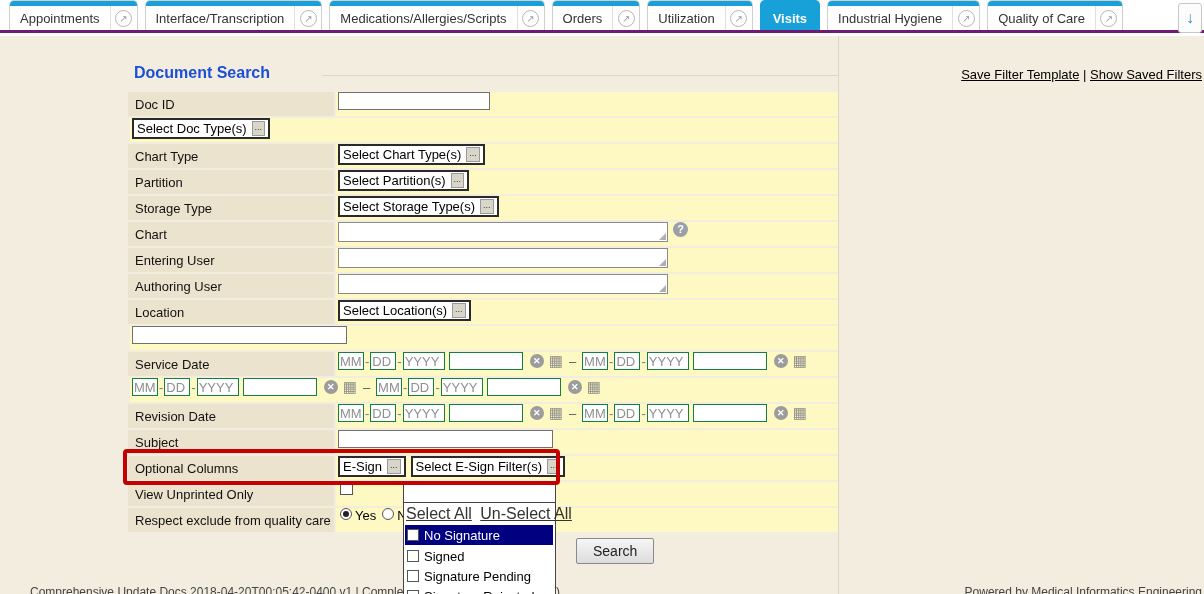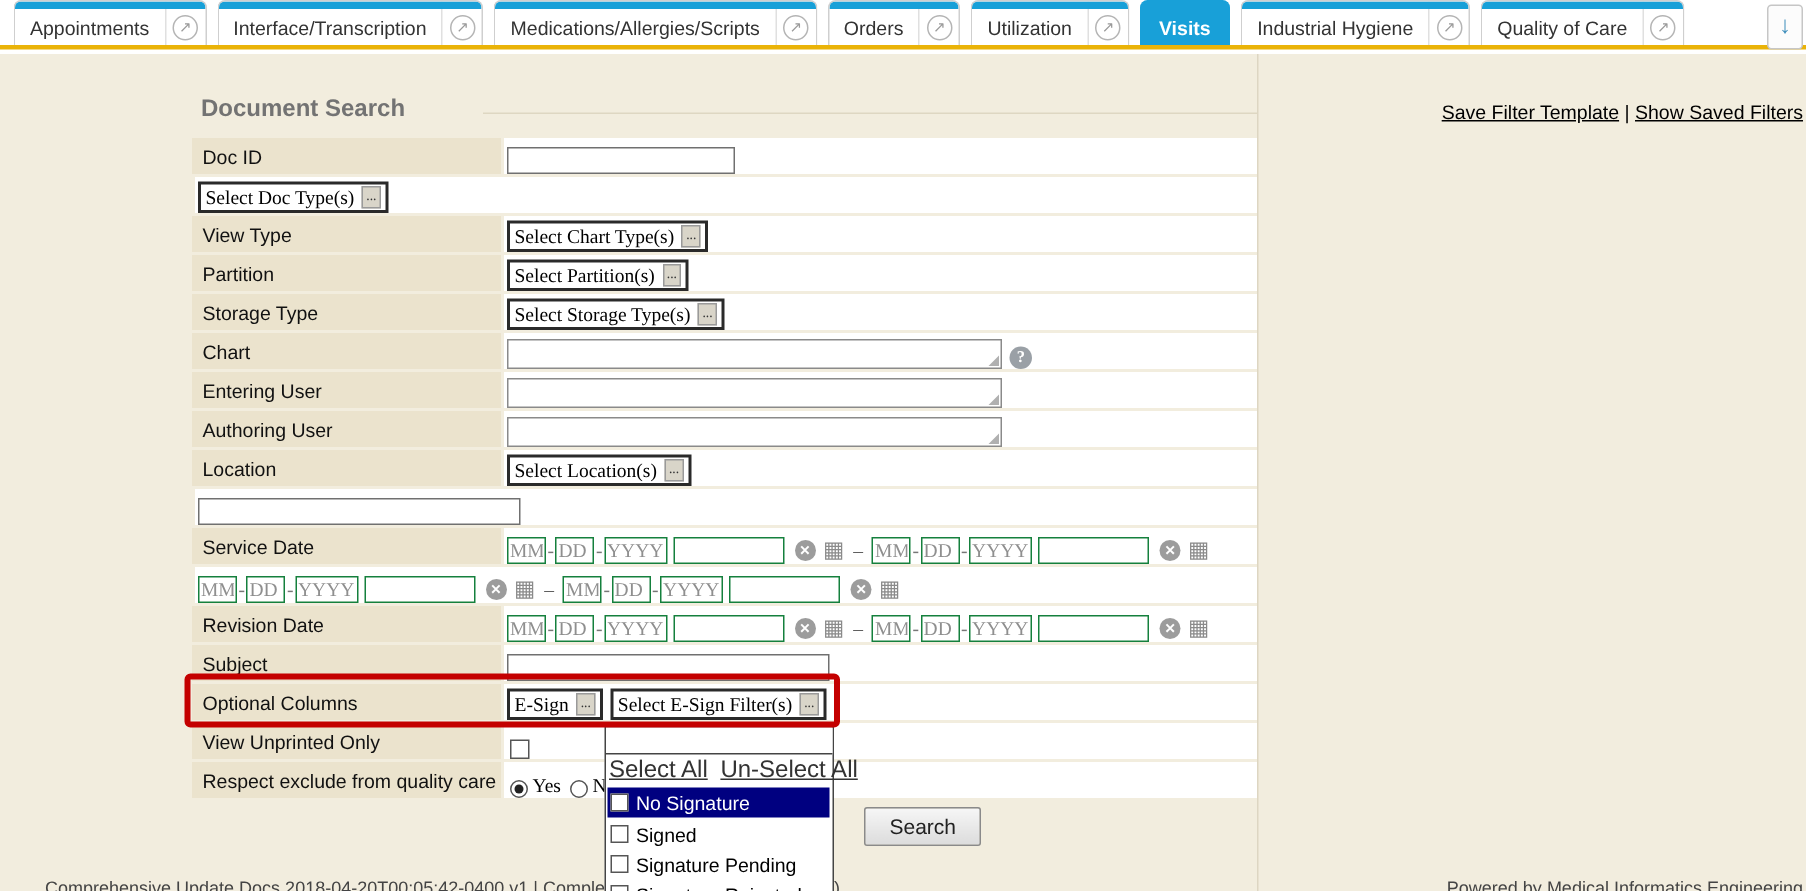"Appointments" .tabbar { border-bottom: 3px solid #eab308 -> 3px solid #701a75 }
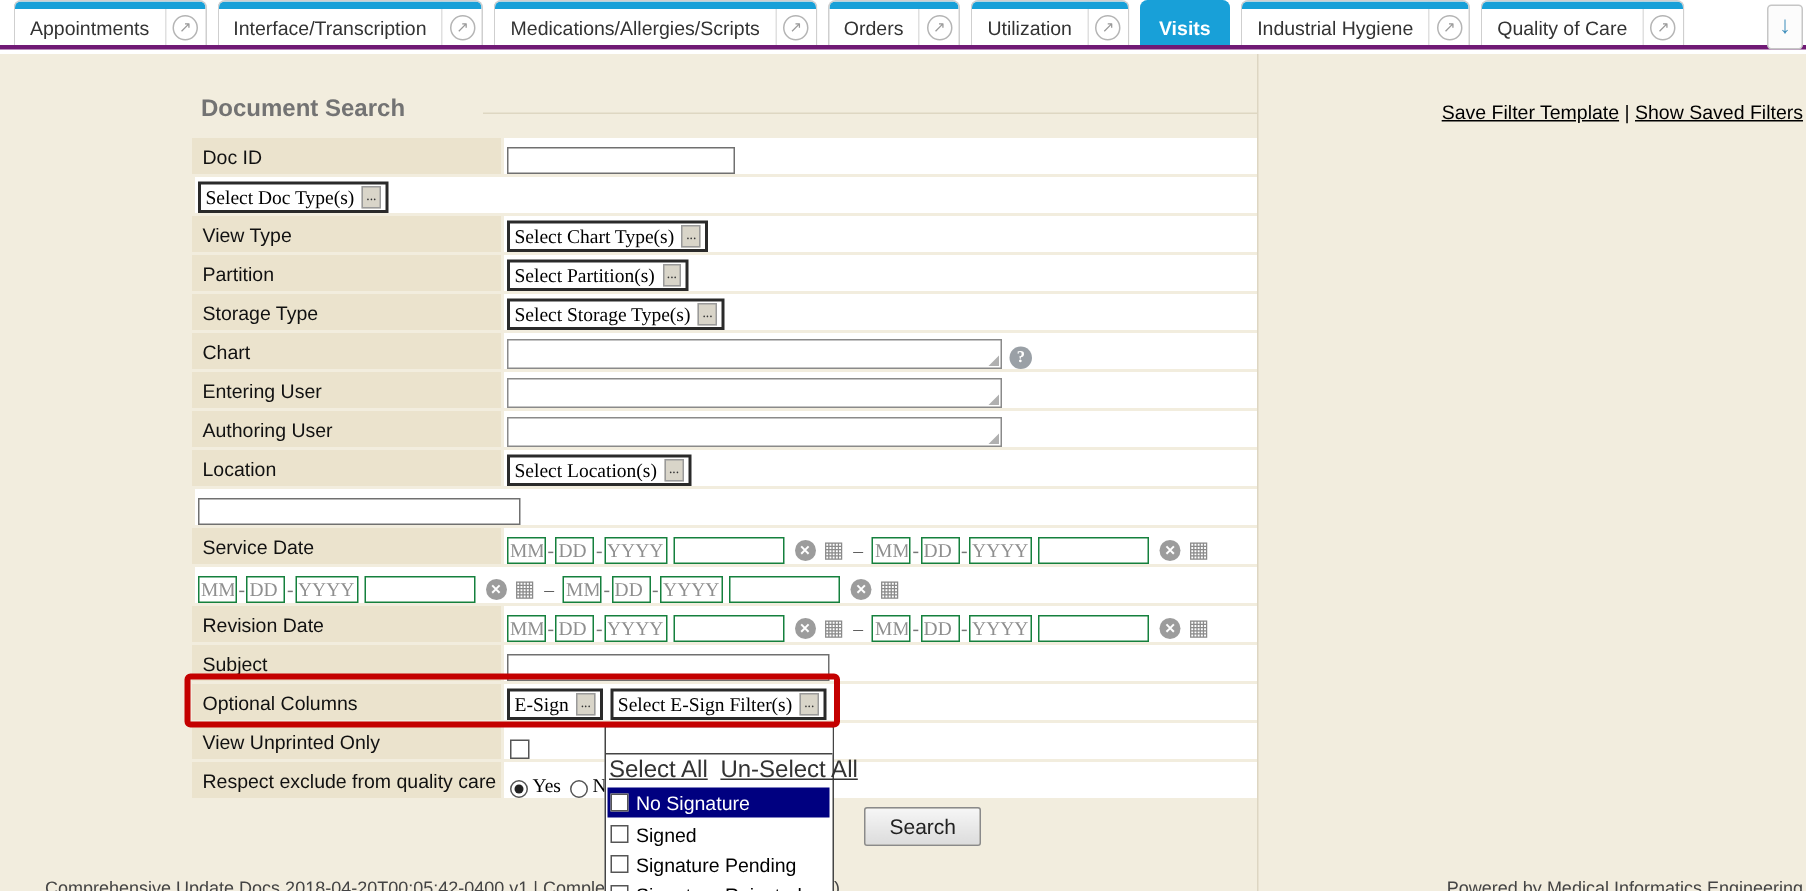"Document Search" .pagetitle { color: #737373 -> #1d4ed8 }
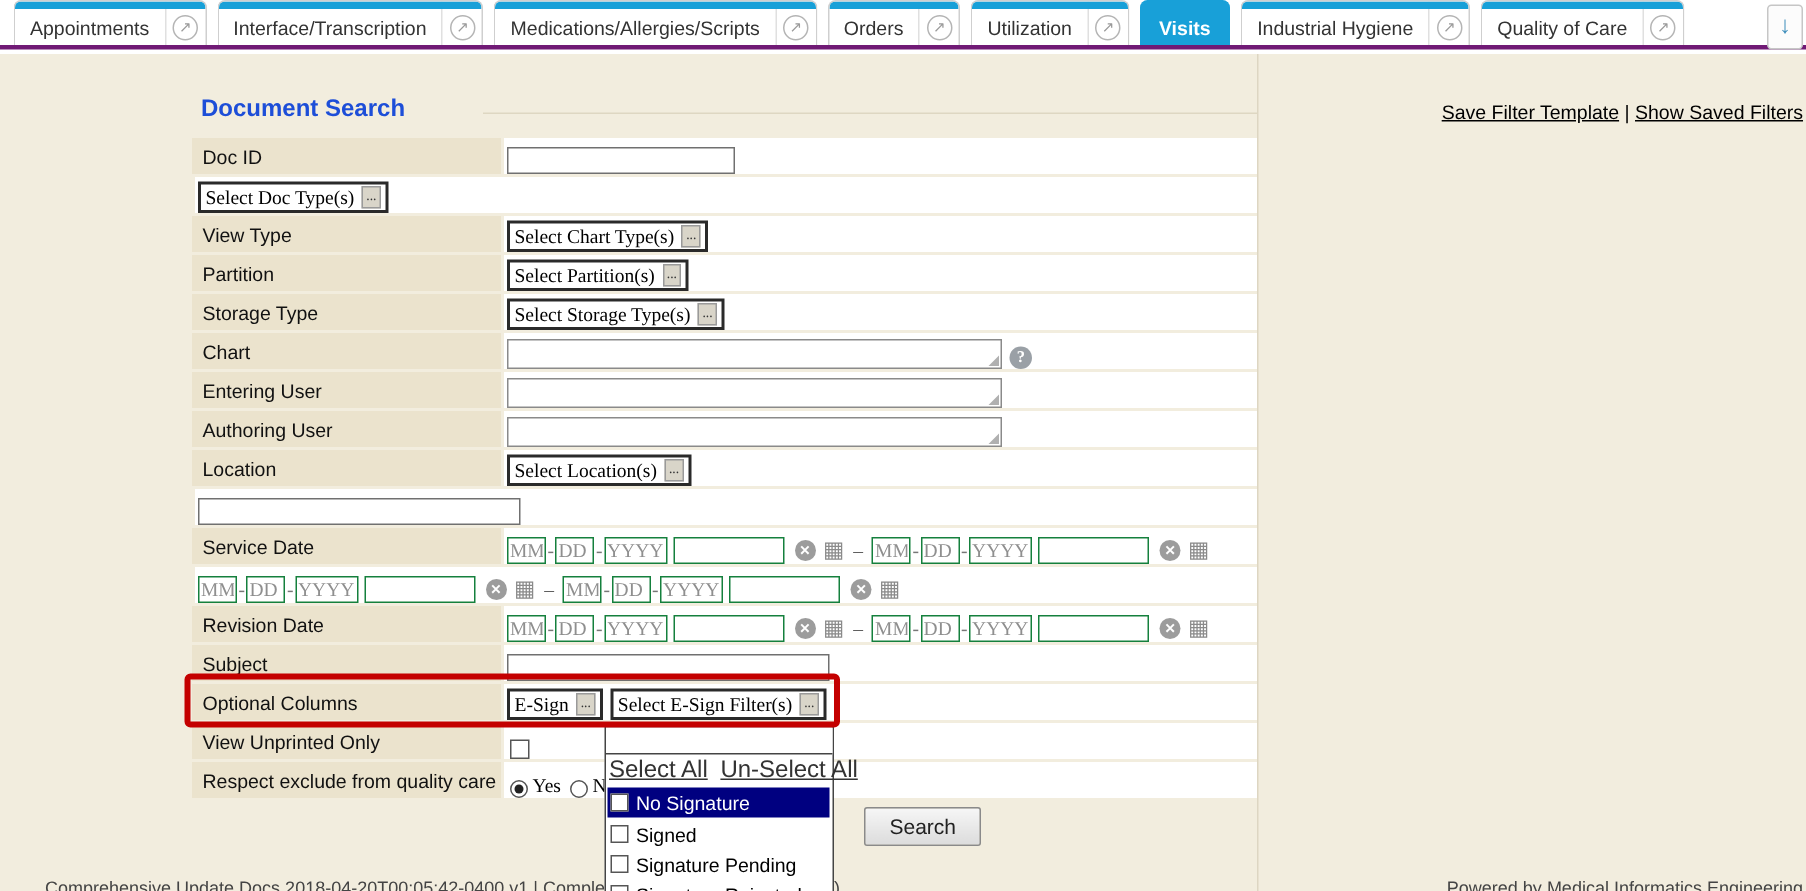"Select Doc Type(s)" .fvalue { align-items: flex-end -> flex-start; background: #ffffff -> #fef9c3; font-family: Liberation Serif, serif -> none }
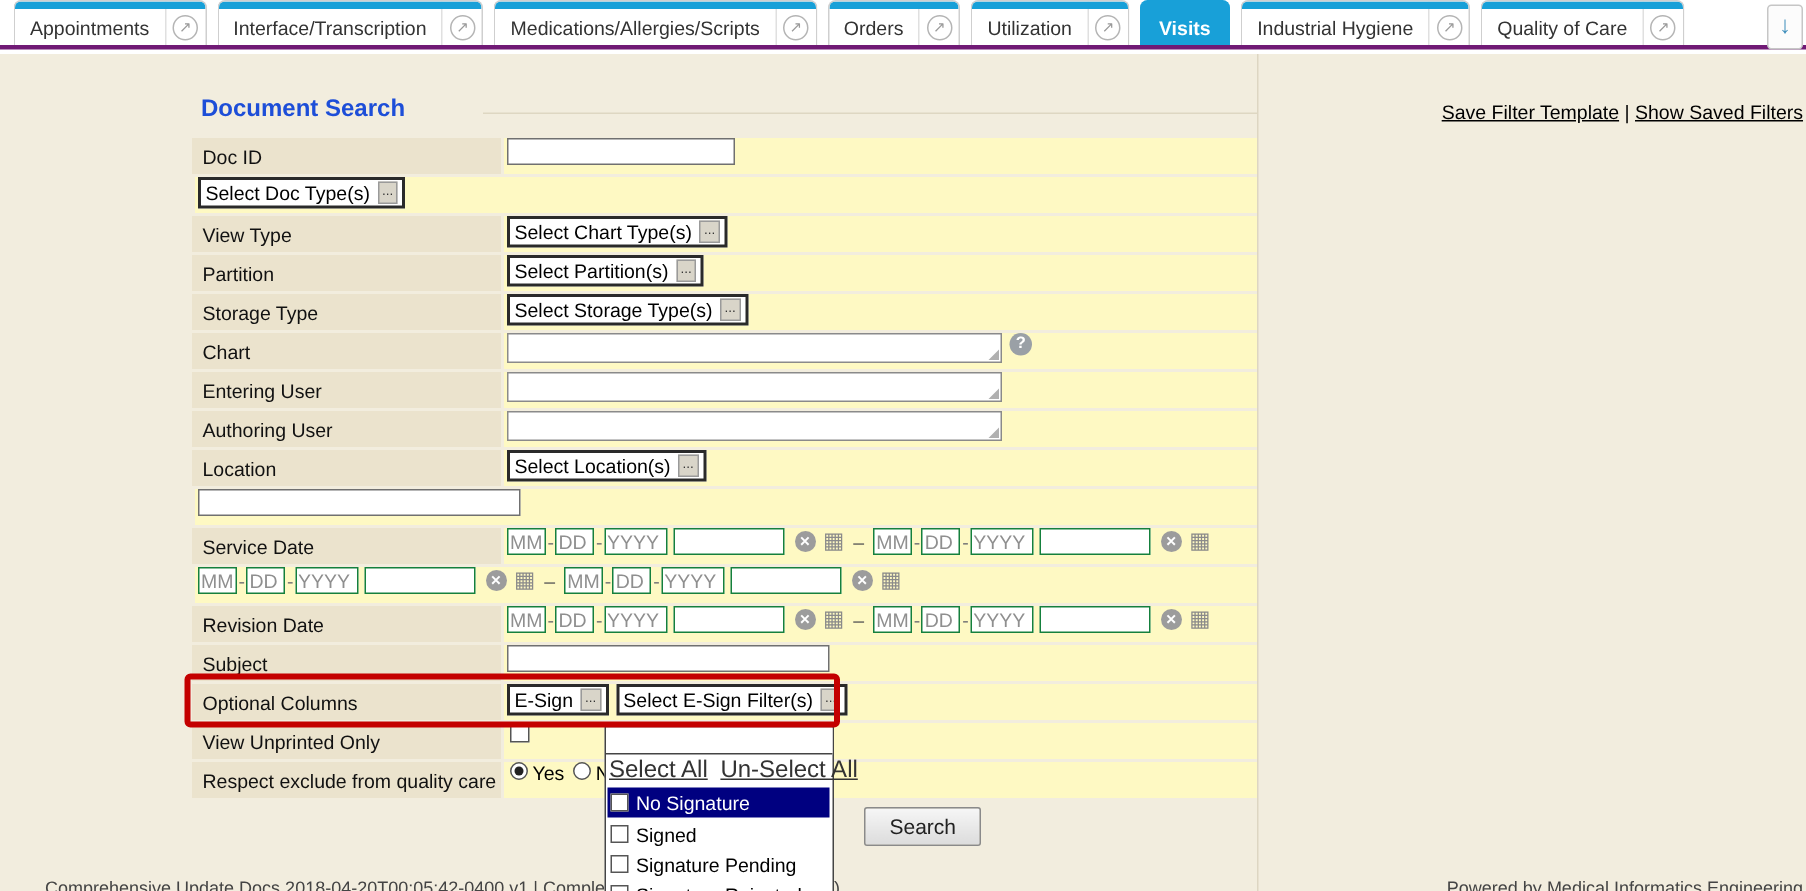"View Type" div.flabel { text: View -> Chart }
